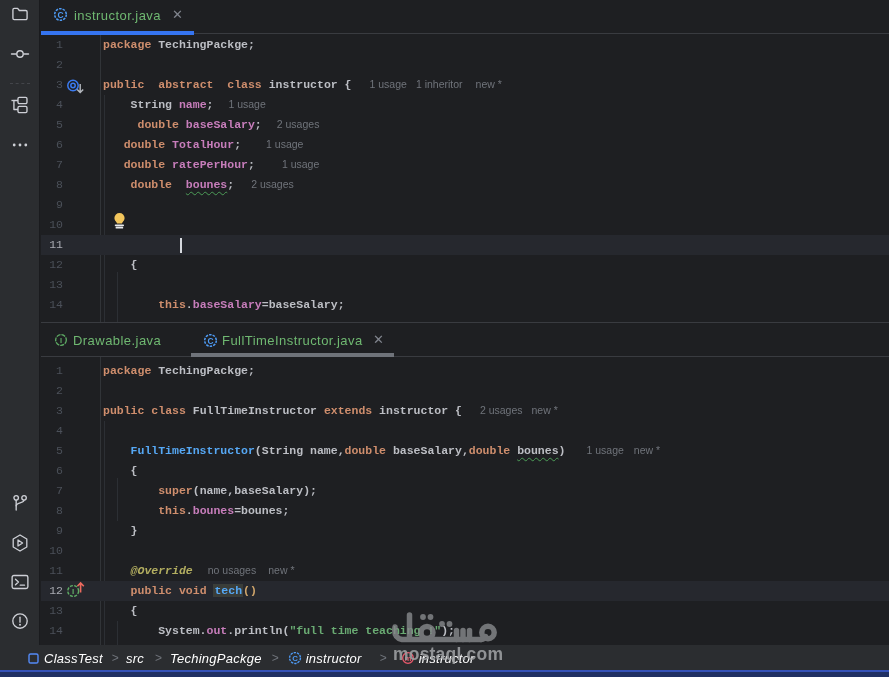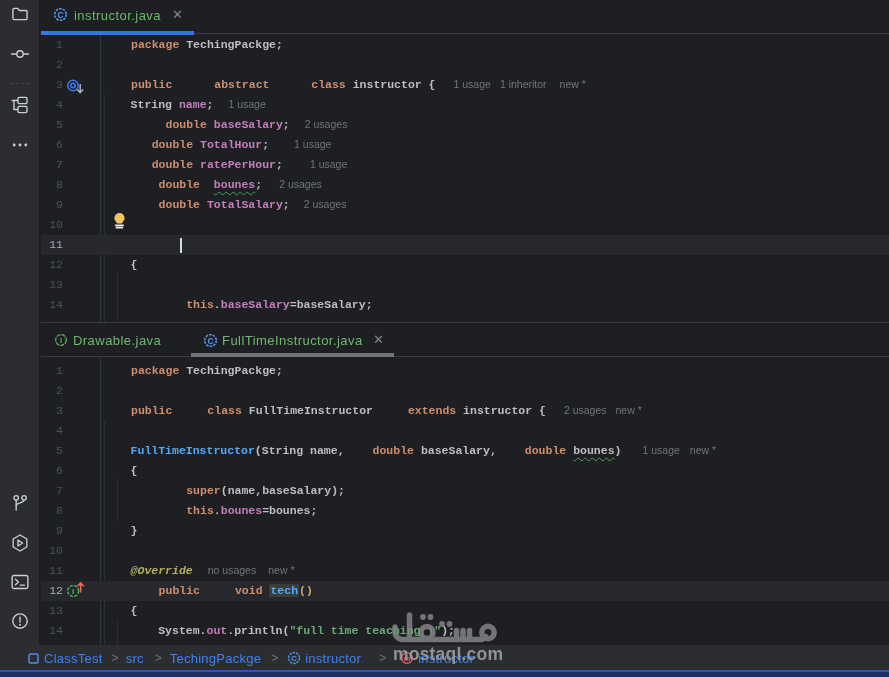"package" .k { margin-left: 28px -> none }
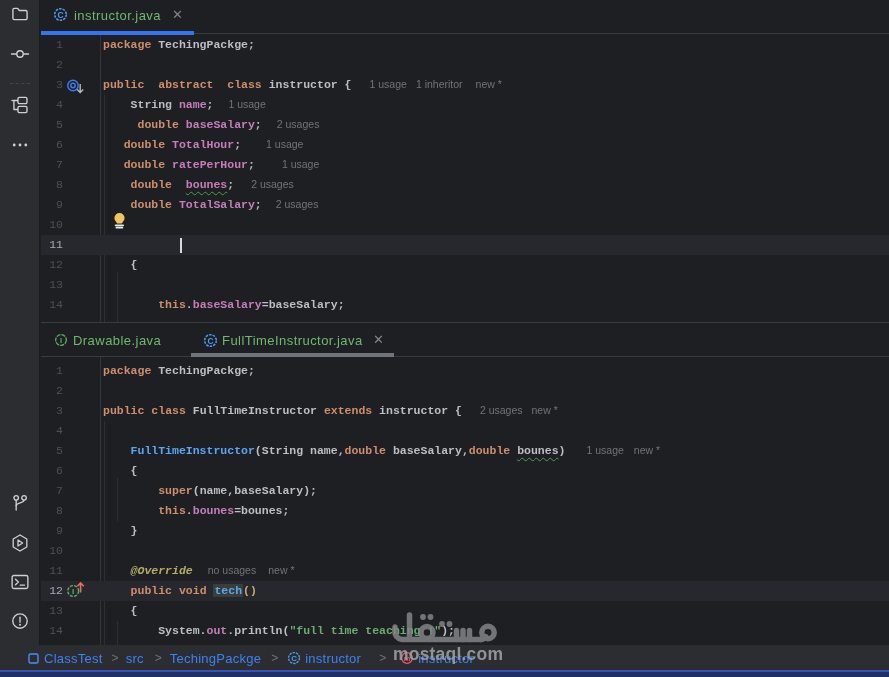"double TotalSalary; 2 usages" span.code { html: <span> <span>double</span> <span>TotalSalary</span>;<span>2 usages</span></span> -> none }
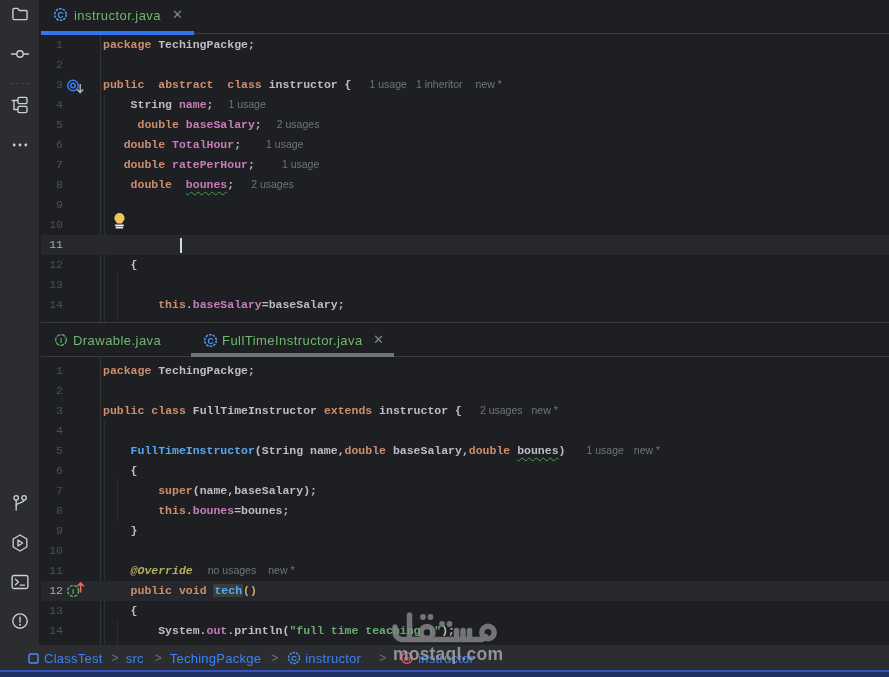"ClassTest" .crumb { color: #3b82f6 -> #ffffff; font-style: none -> italic }
